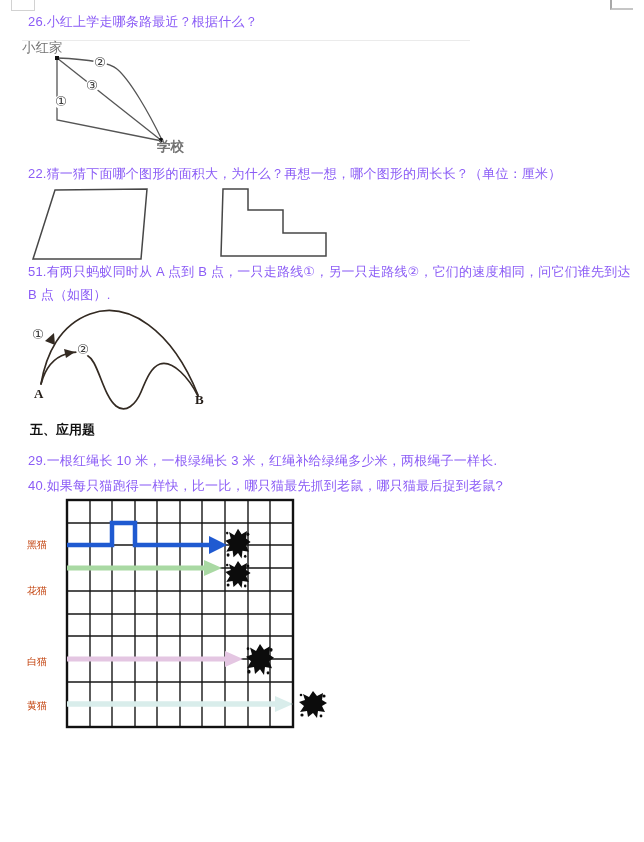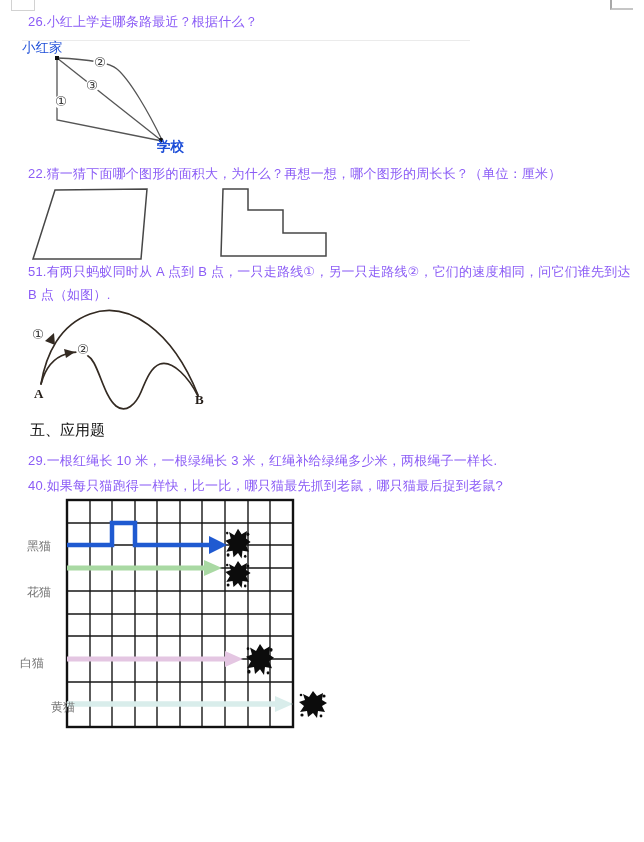"小红家" .diagram-label { color: #1d4ed8 -> #737373 }
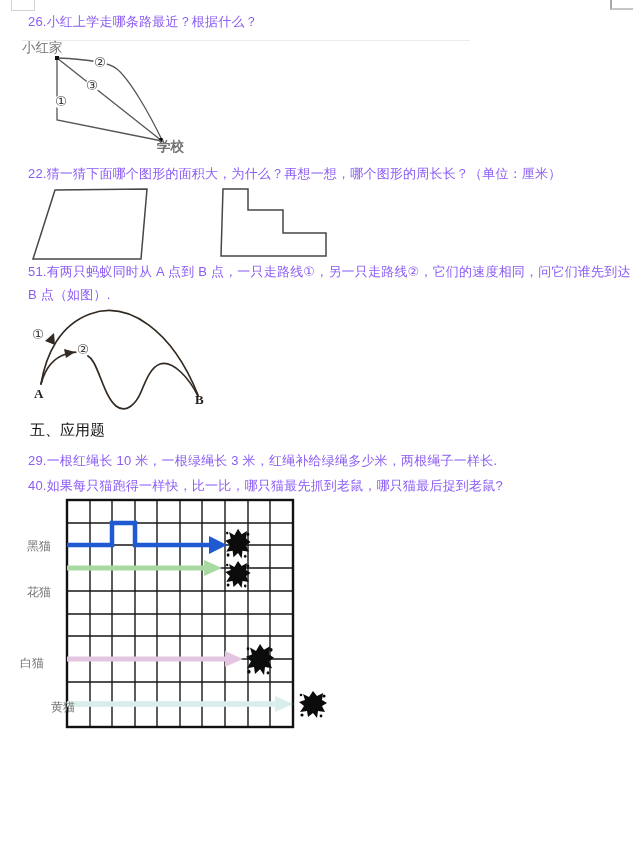"五、应用题" .section-title { font-size: 15px -> 13px; font-weight: 400 -> 700 }
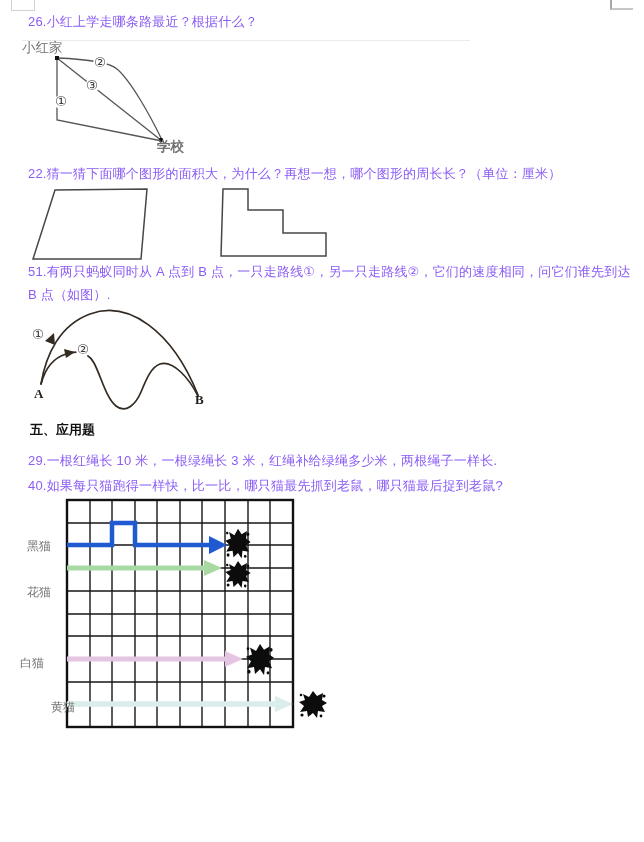"黑猫" .cat-label { color: #737373 -> #c2410c; font-size: 12px -> 10px }
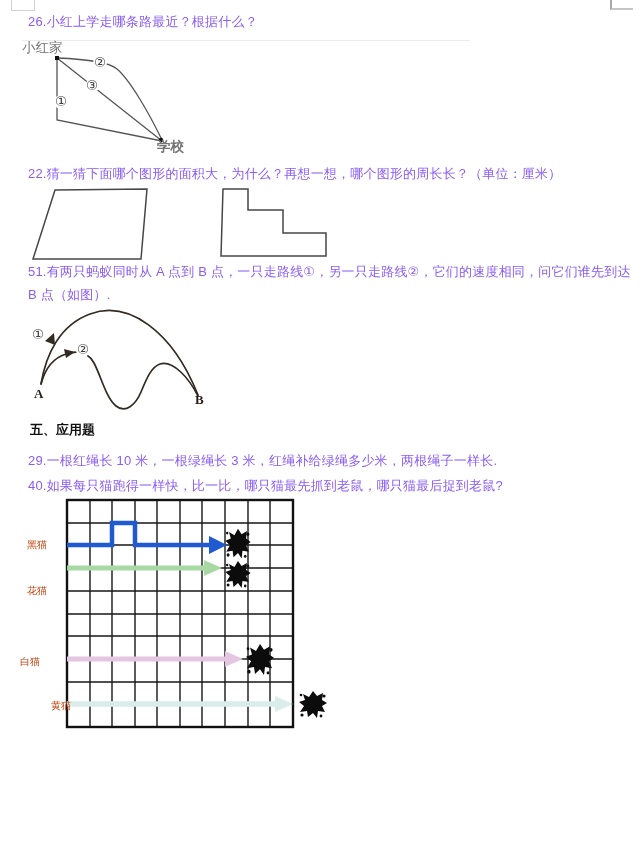"白猫" span.abs { left: 20px -> 27px }
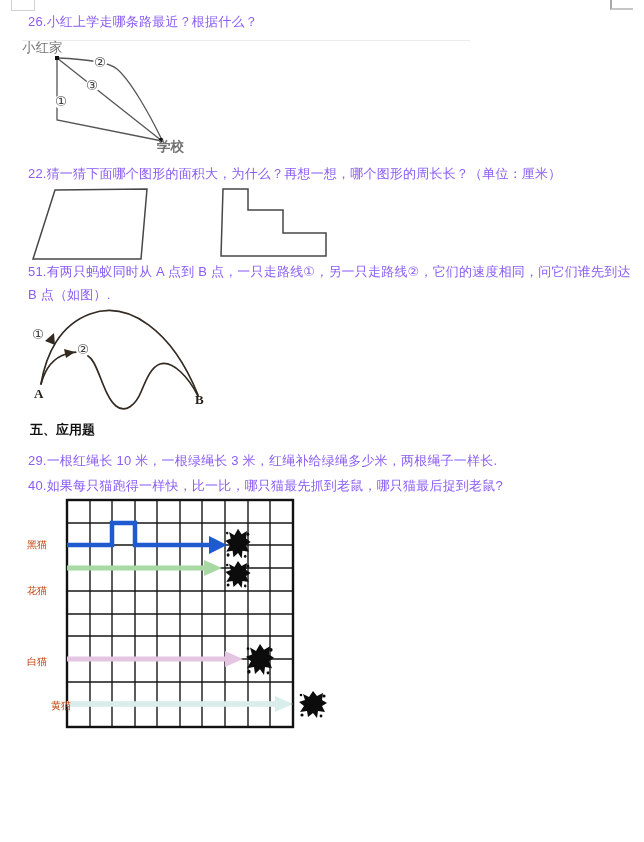"黄猫" span.abs { margin-left: 24px -> none }
